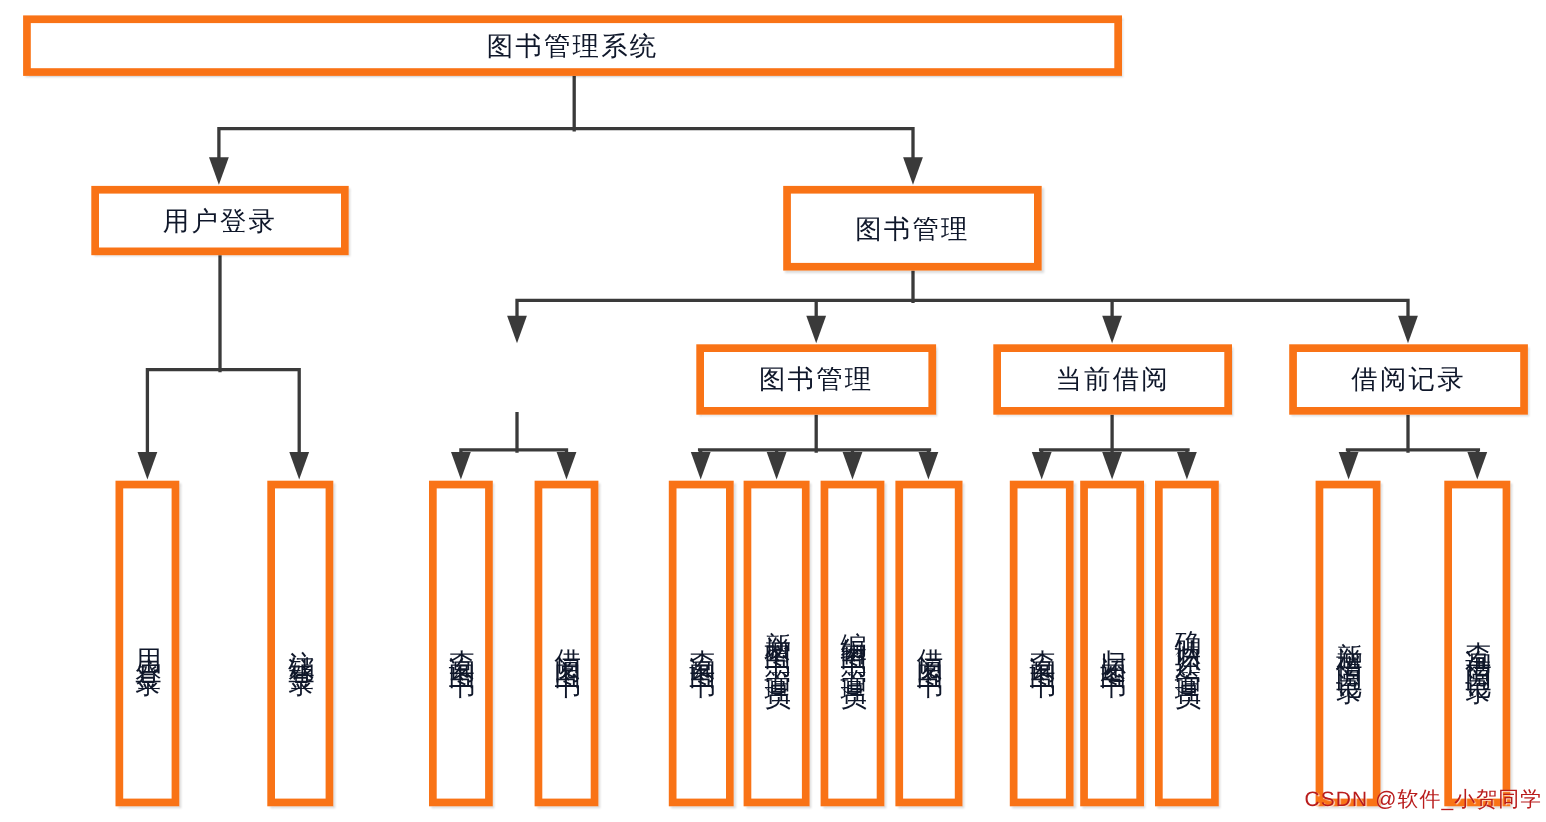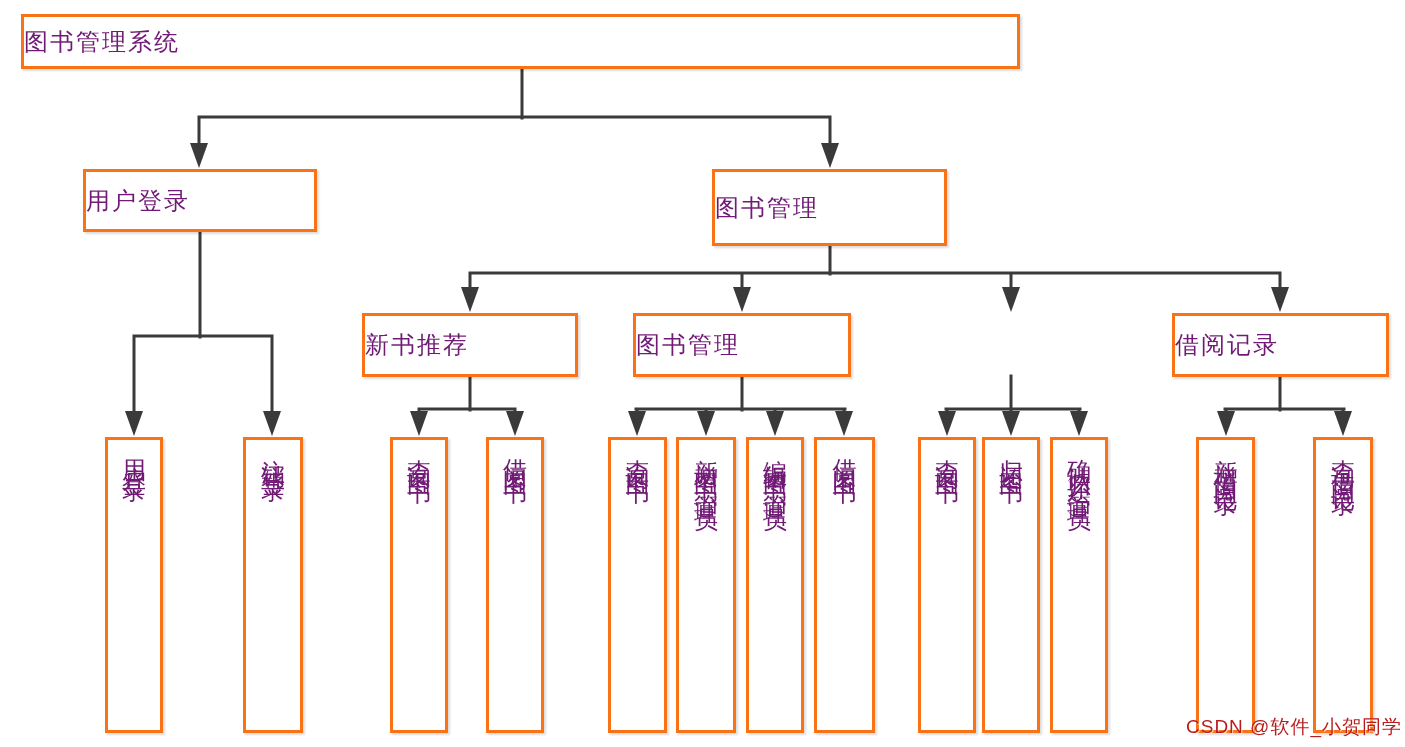"图书管理系统" .hbox, .vbox { border: 3px solid #f97316 -> 7px solid #f97316; color: #701a75 -> #0f172a; justify-content: flex-start -> center }
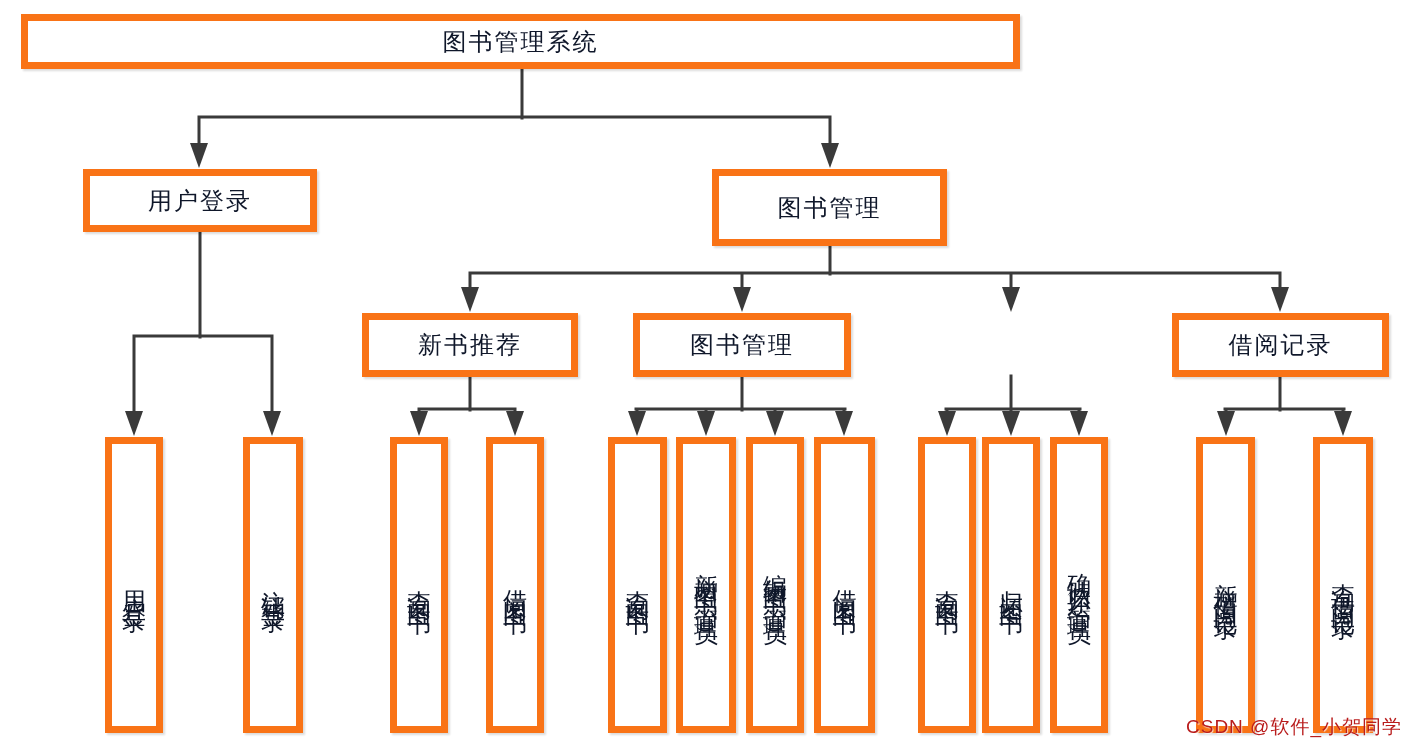"新书推荐" div.hbox { html: <div> <span>新书推荐</span> </div> -> none }
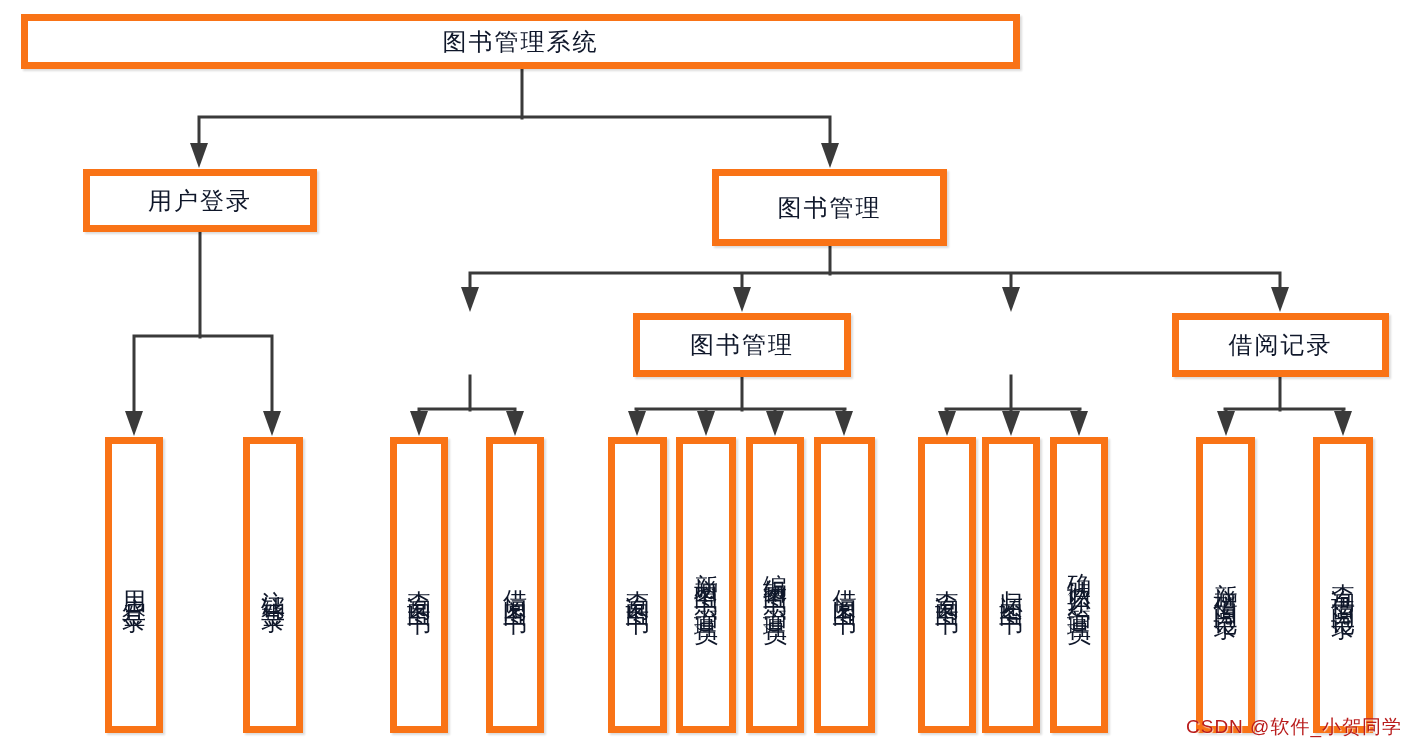"当前借阅" div.hbox { html: none -> <div> <span>当前借阅</span> </div> }
